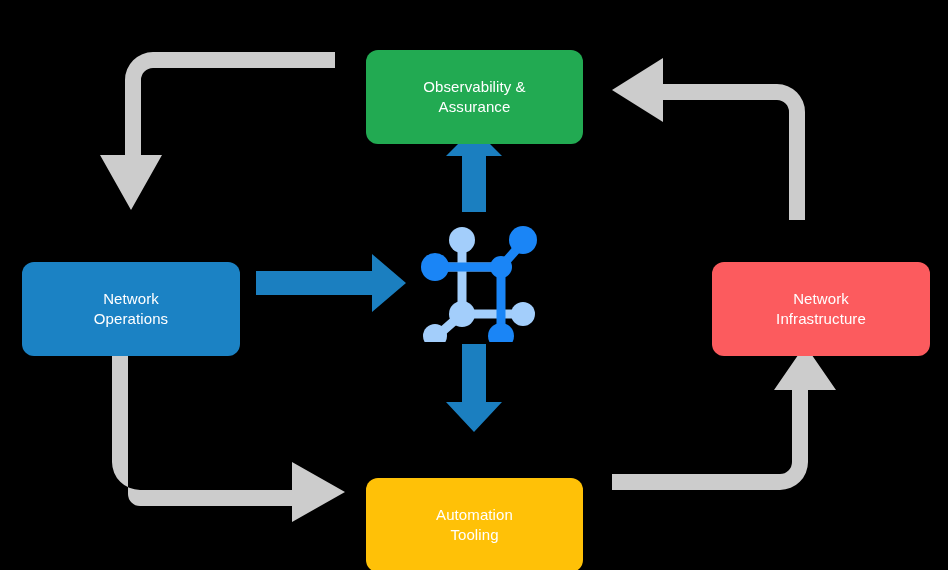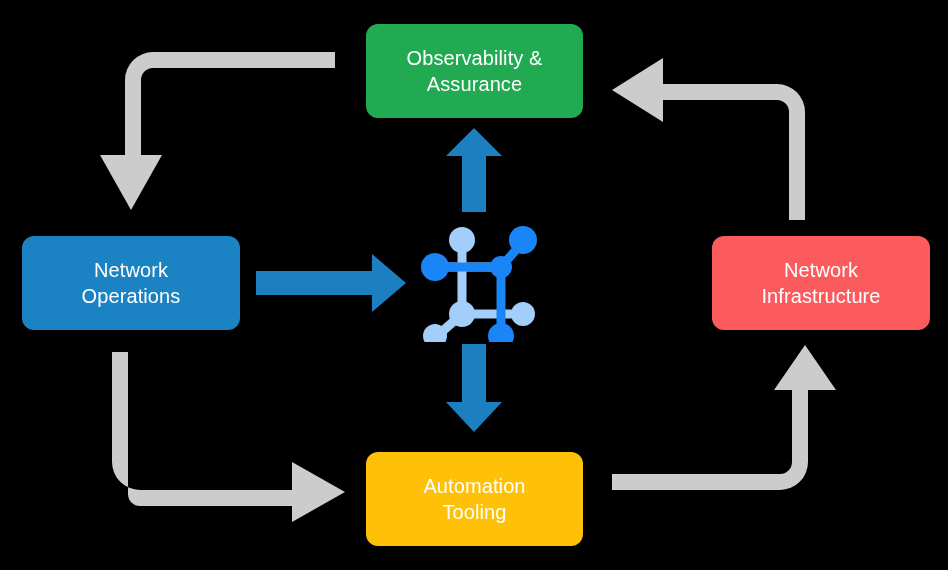"Observability &" .node-box { font-size: 20px -> 15px; margin-top: none -> 26px }
